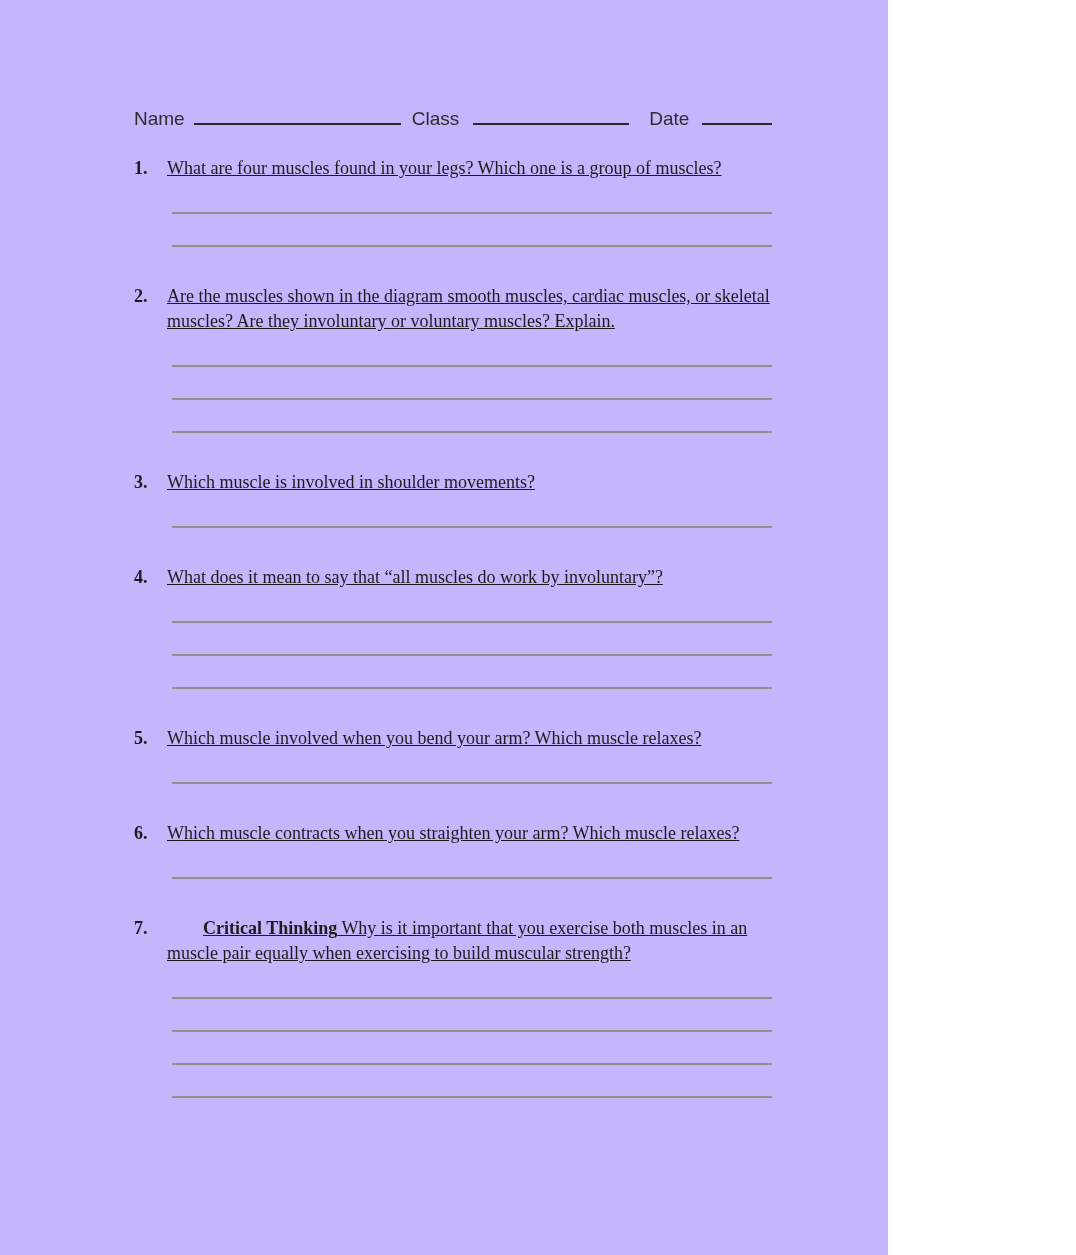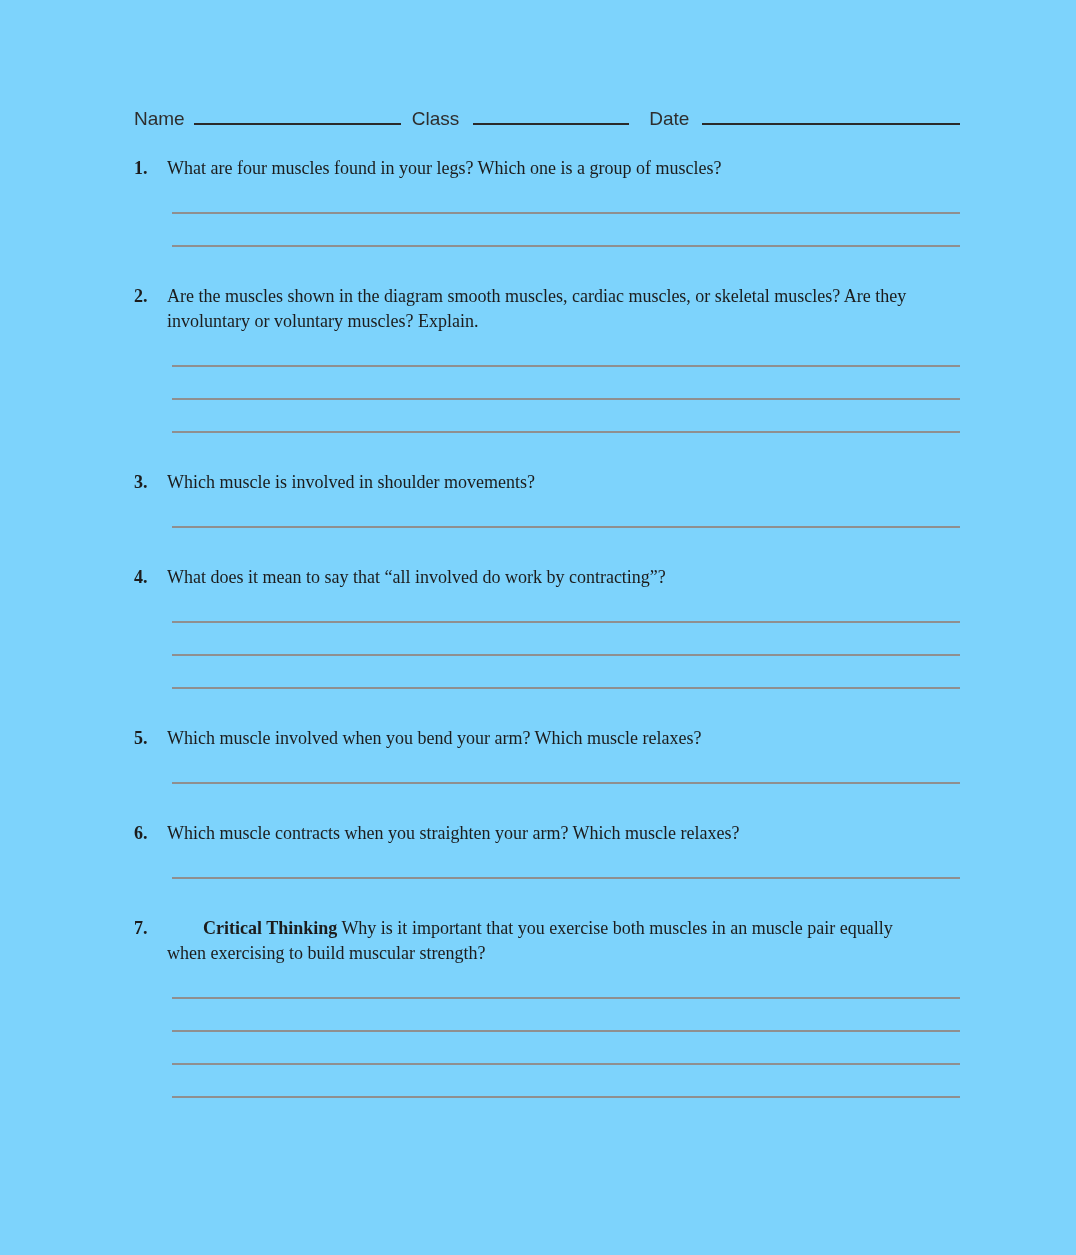"Name" .page { background: #7dd3fc -> #c4b5fd; width: 1076px -> 888px }
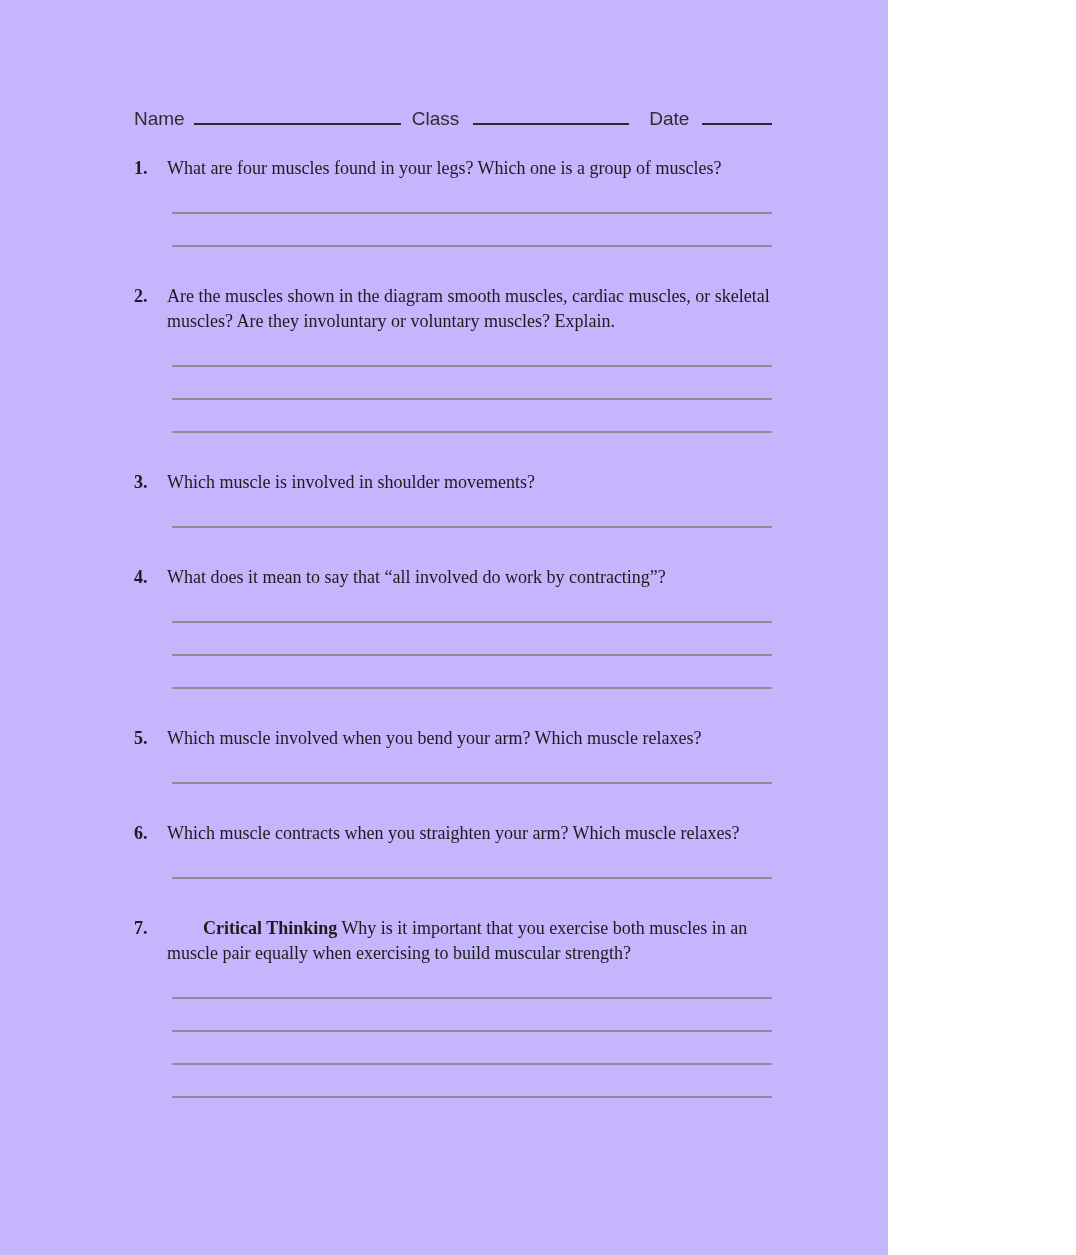"What are four muscles found" .qtext { text-decoration: none -> underline }
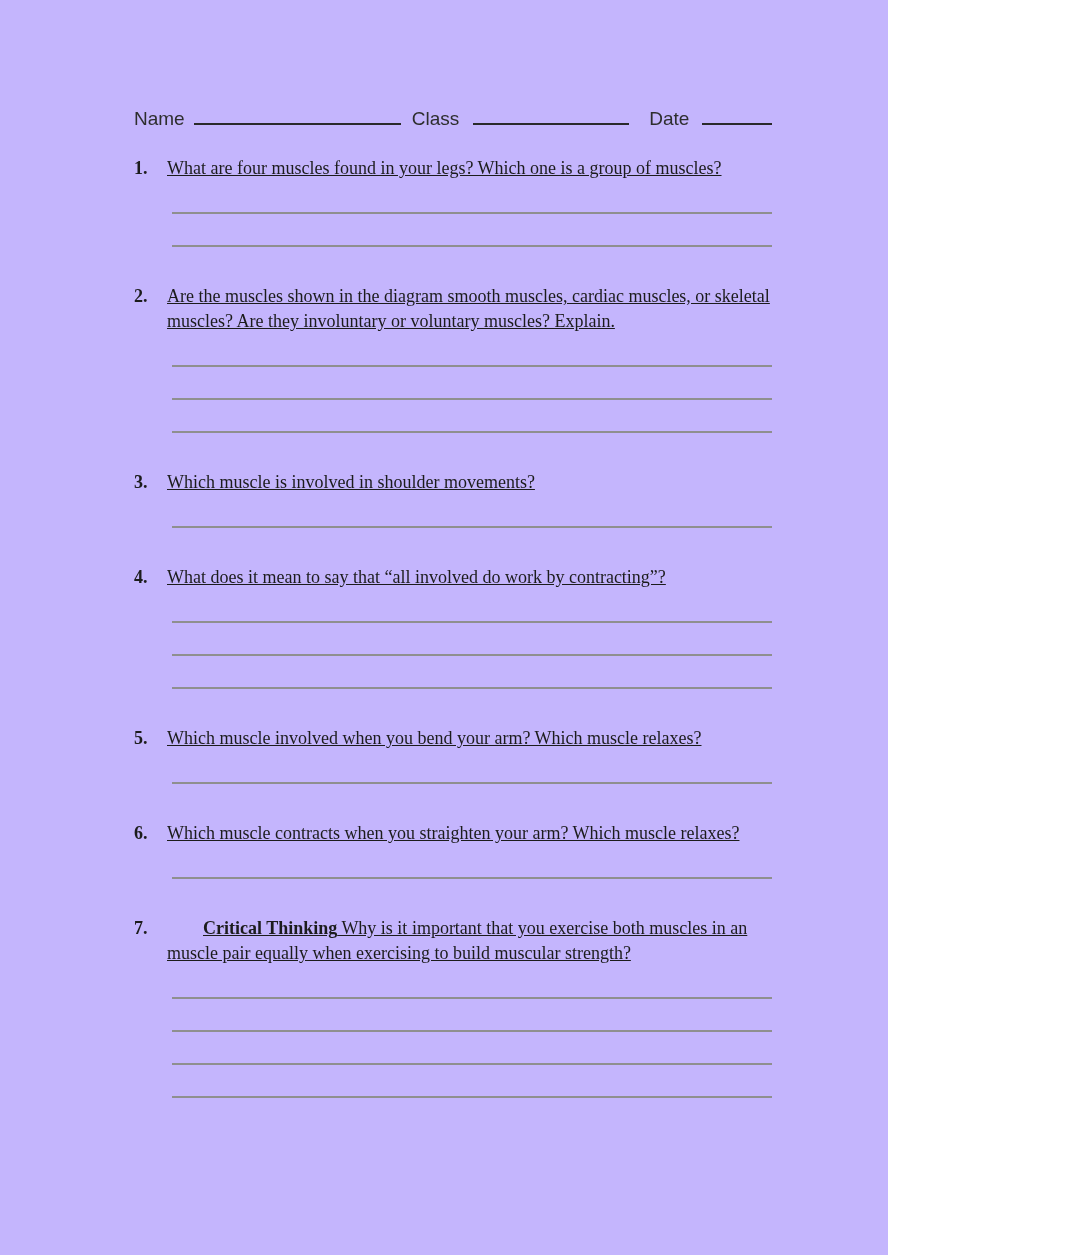"What does it mean to" span { text: involved do work by contracting -> muscles do work by involuntary }
